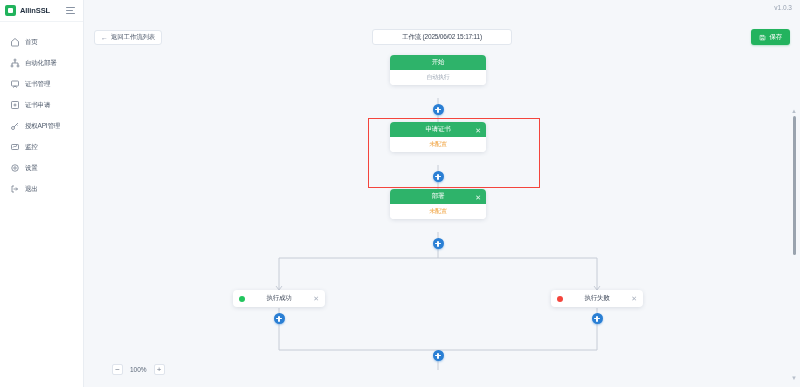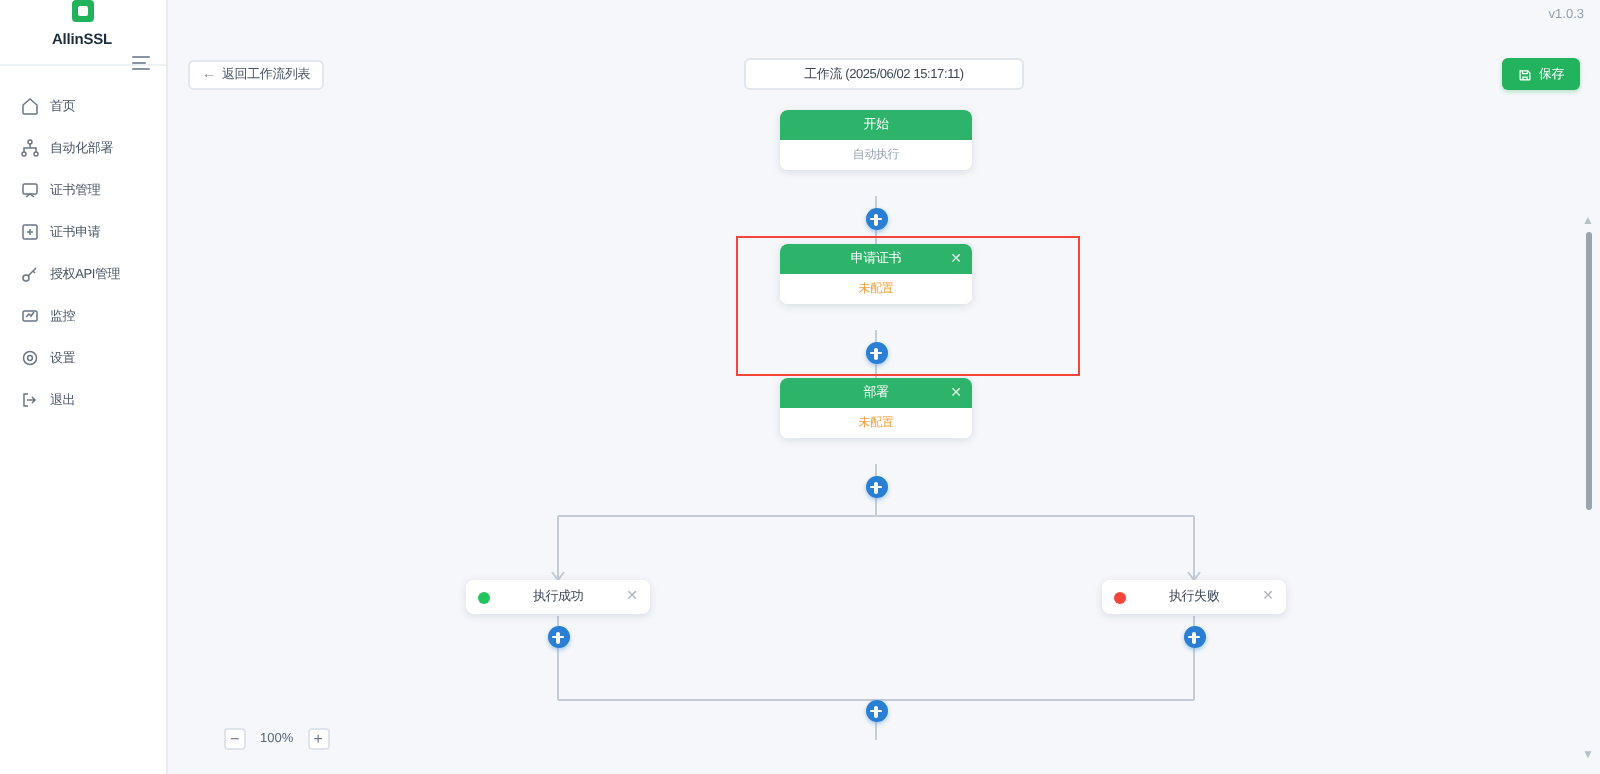"AllinSSL" .sb-head { flex-direction: column -> none; height: 33px -> 22px }
